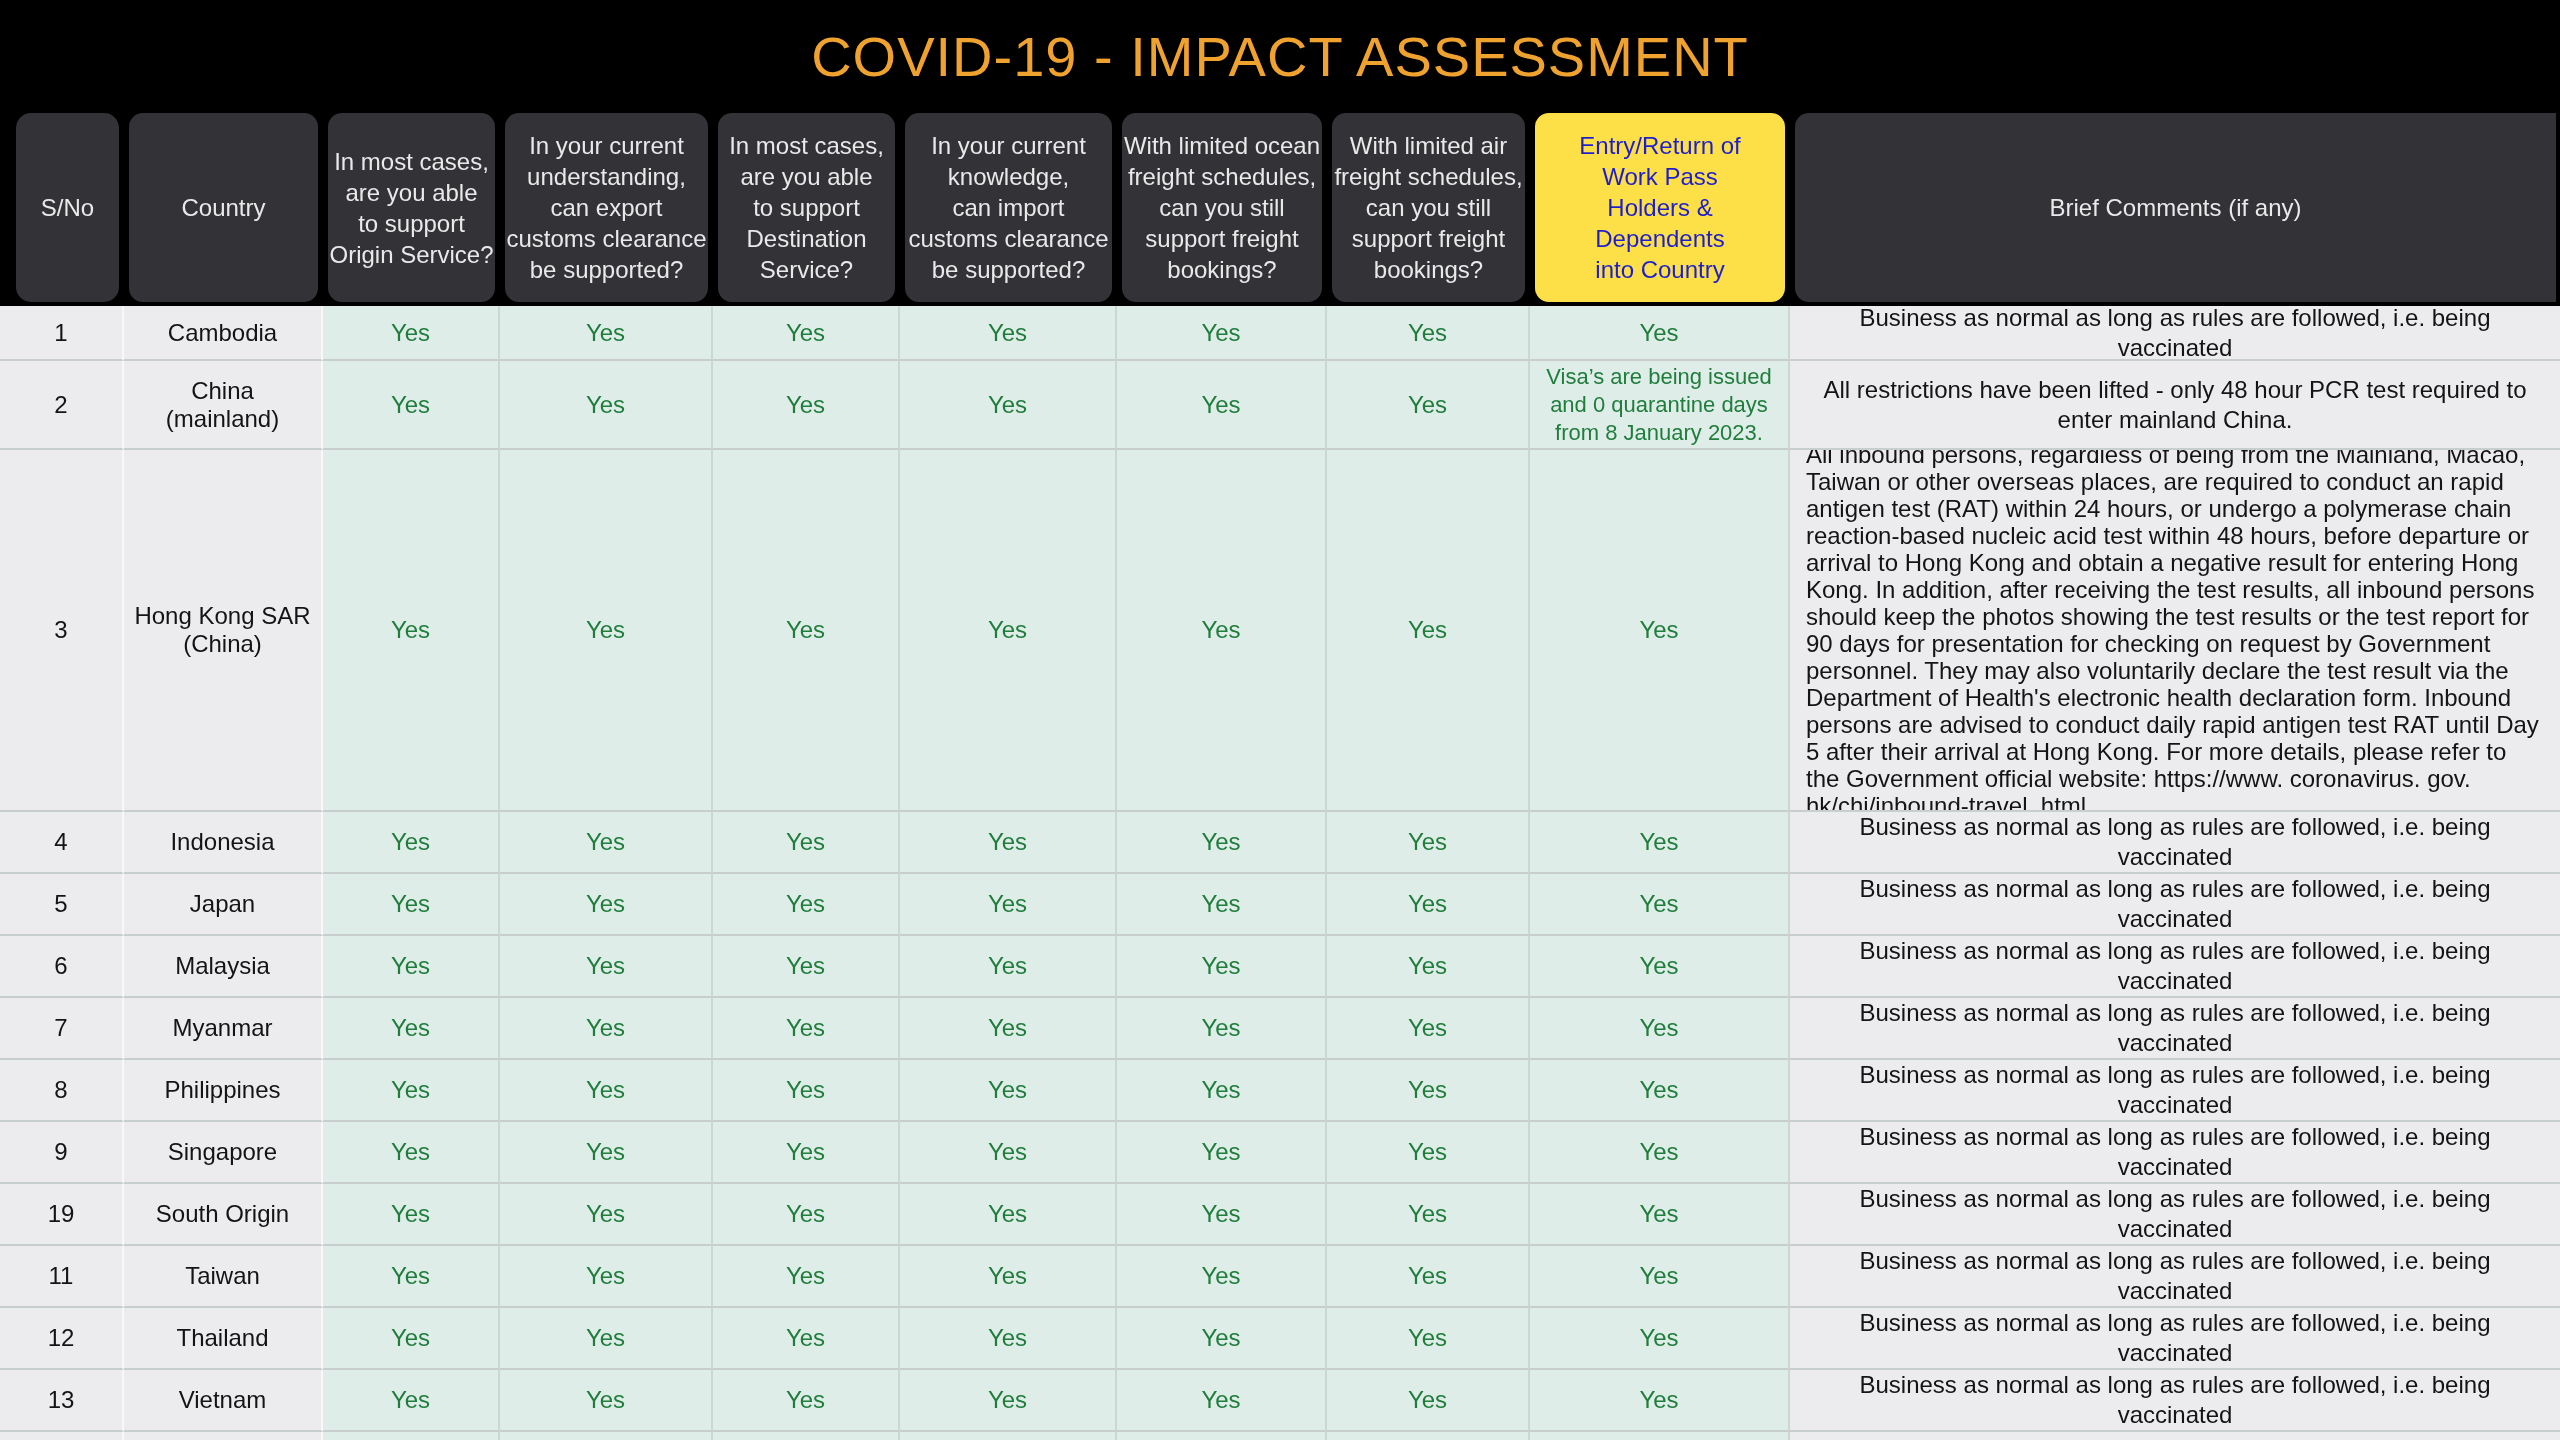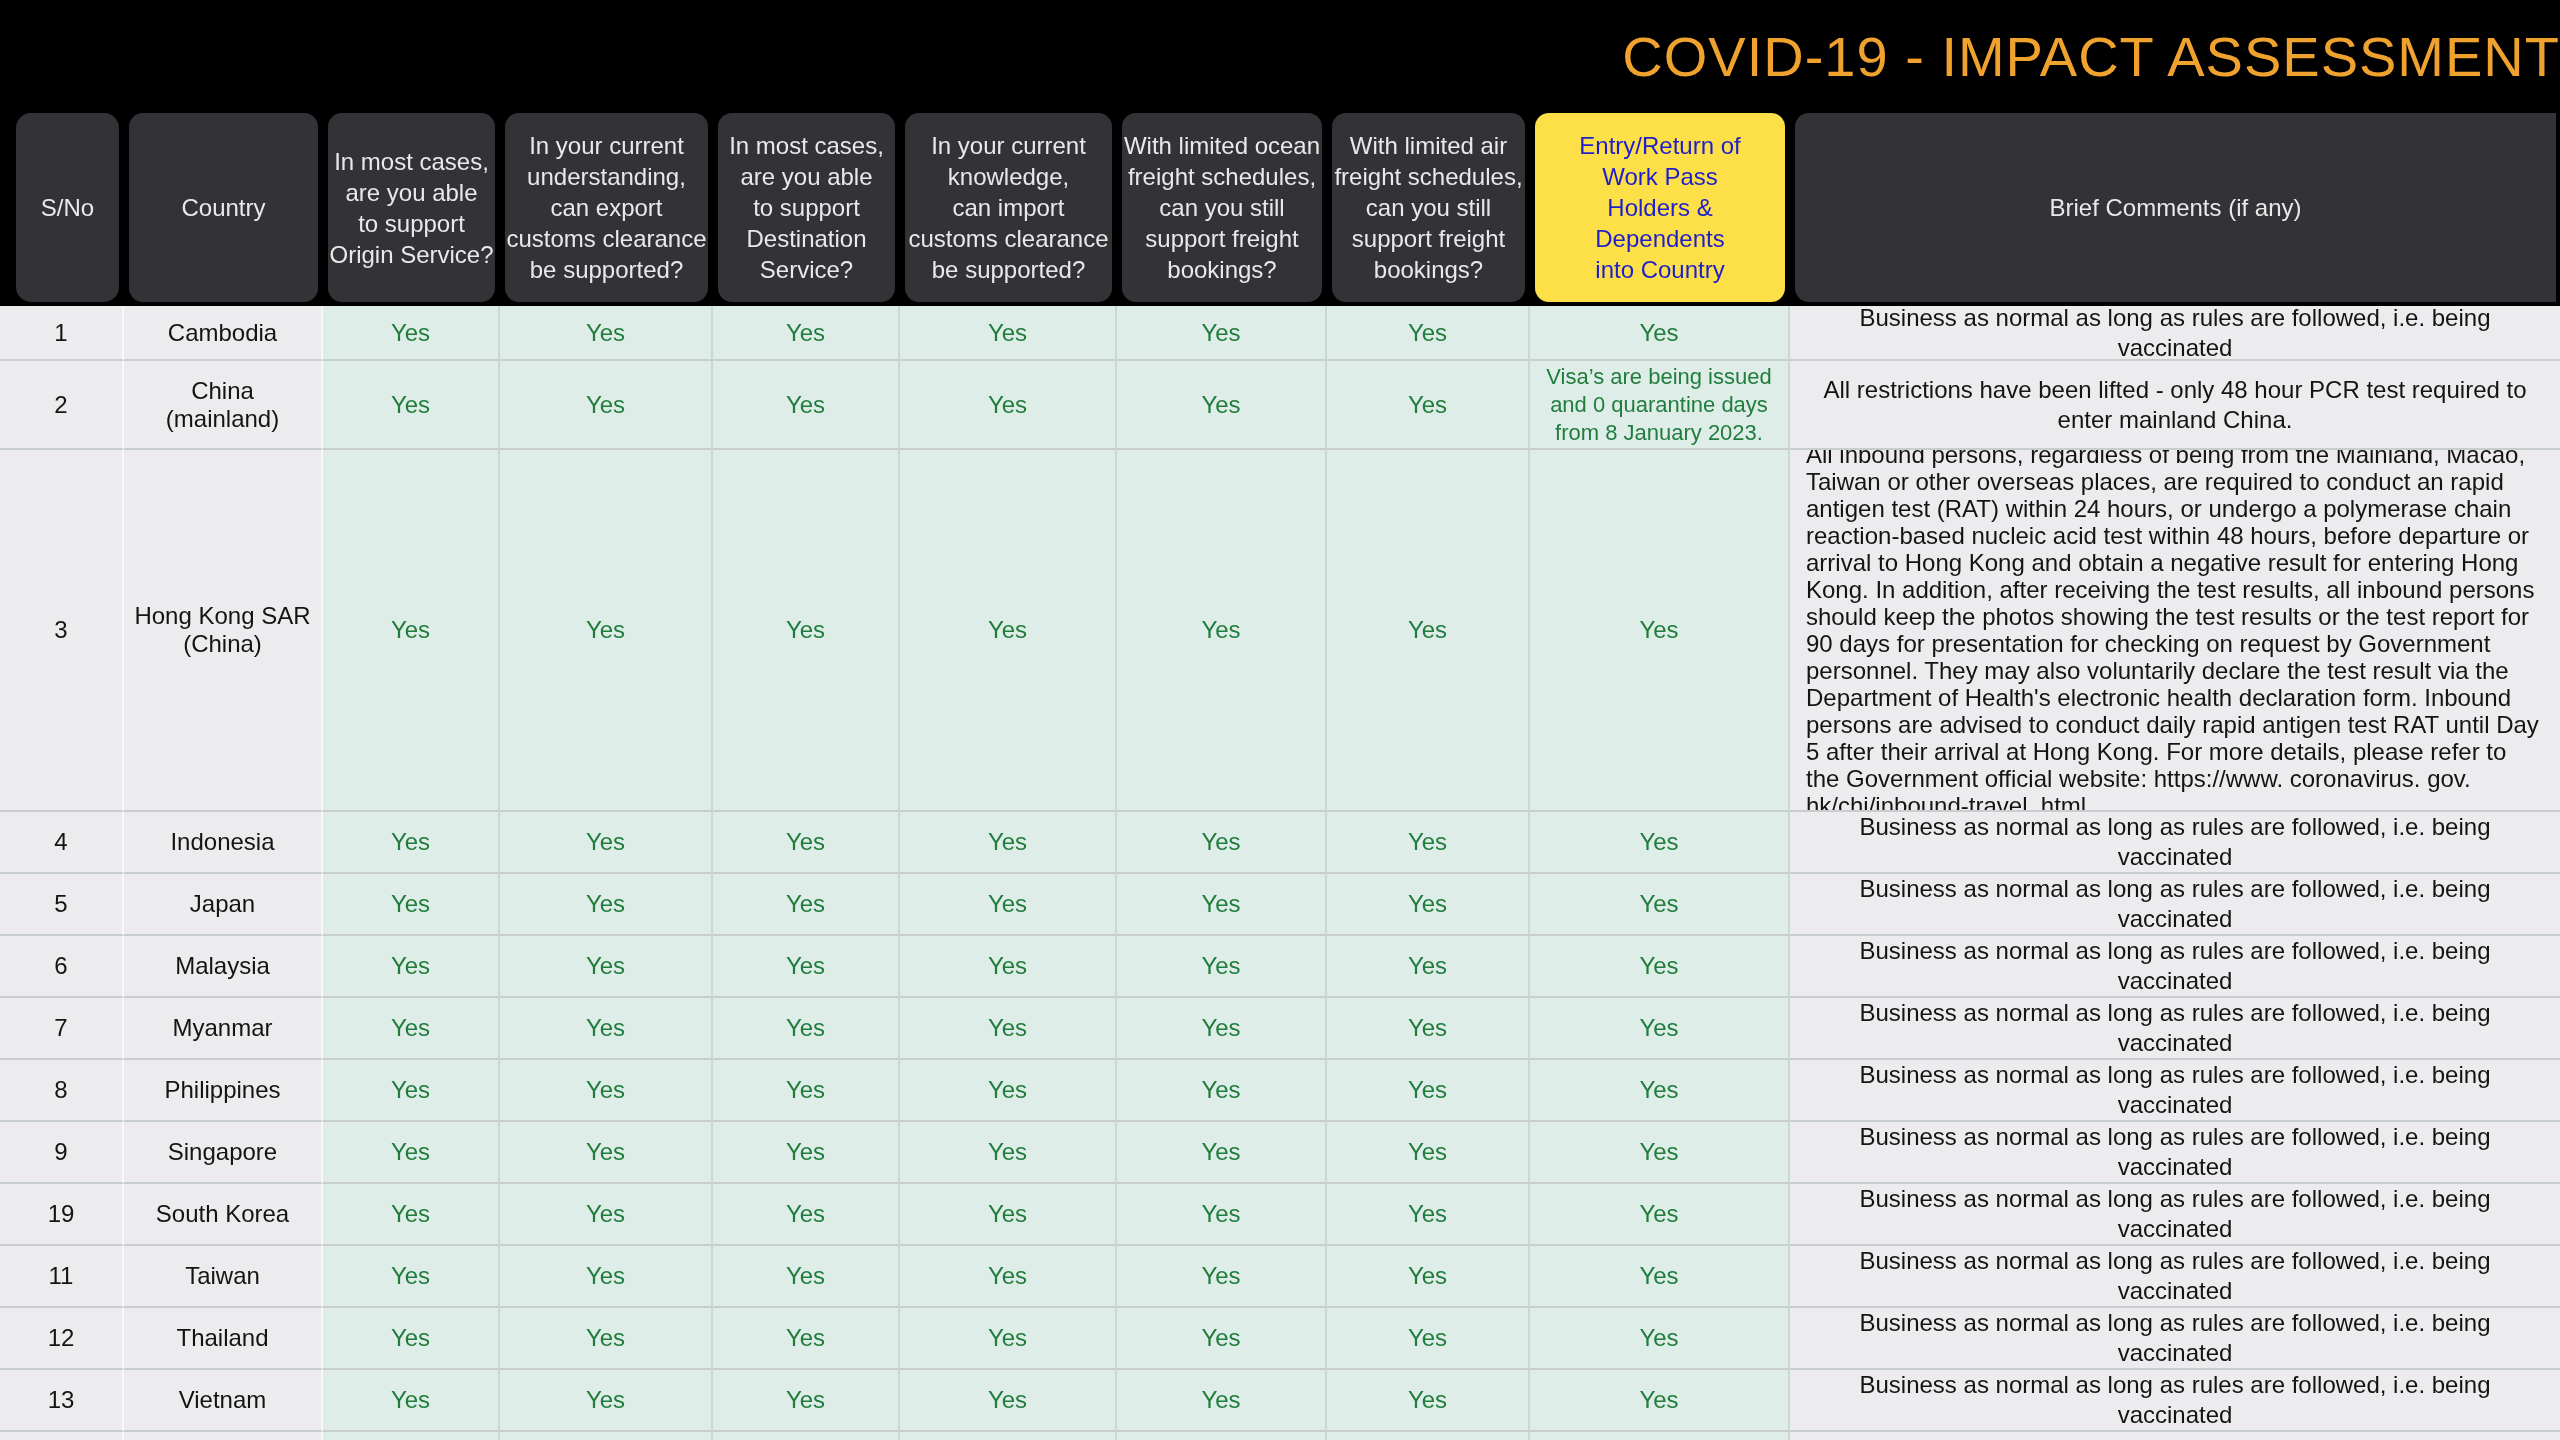"COVID-19 - IMPACT ASSESSMENT" .title-band { justify-content: flex-end -> center }
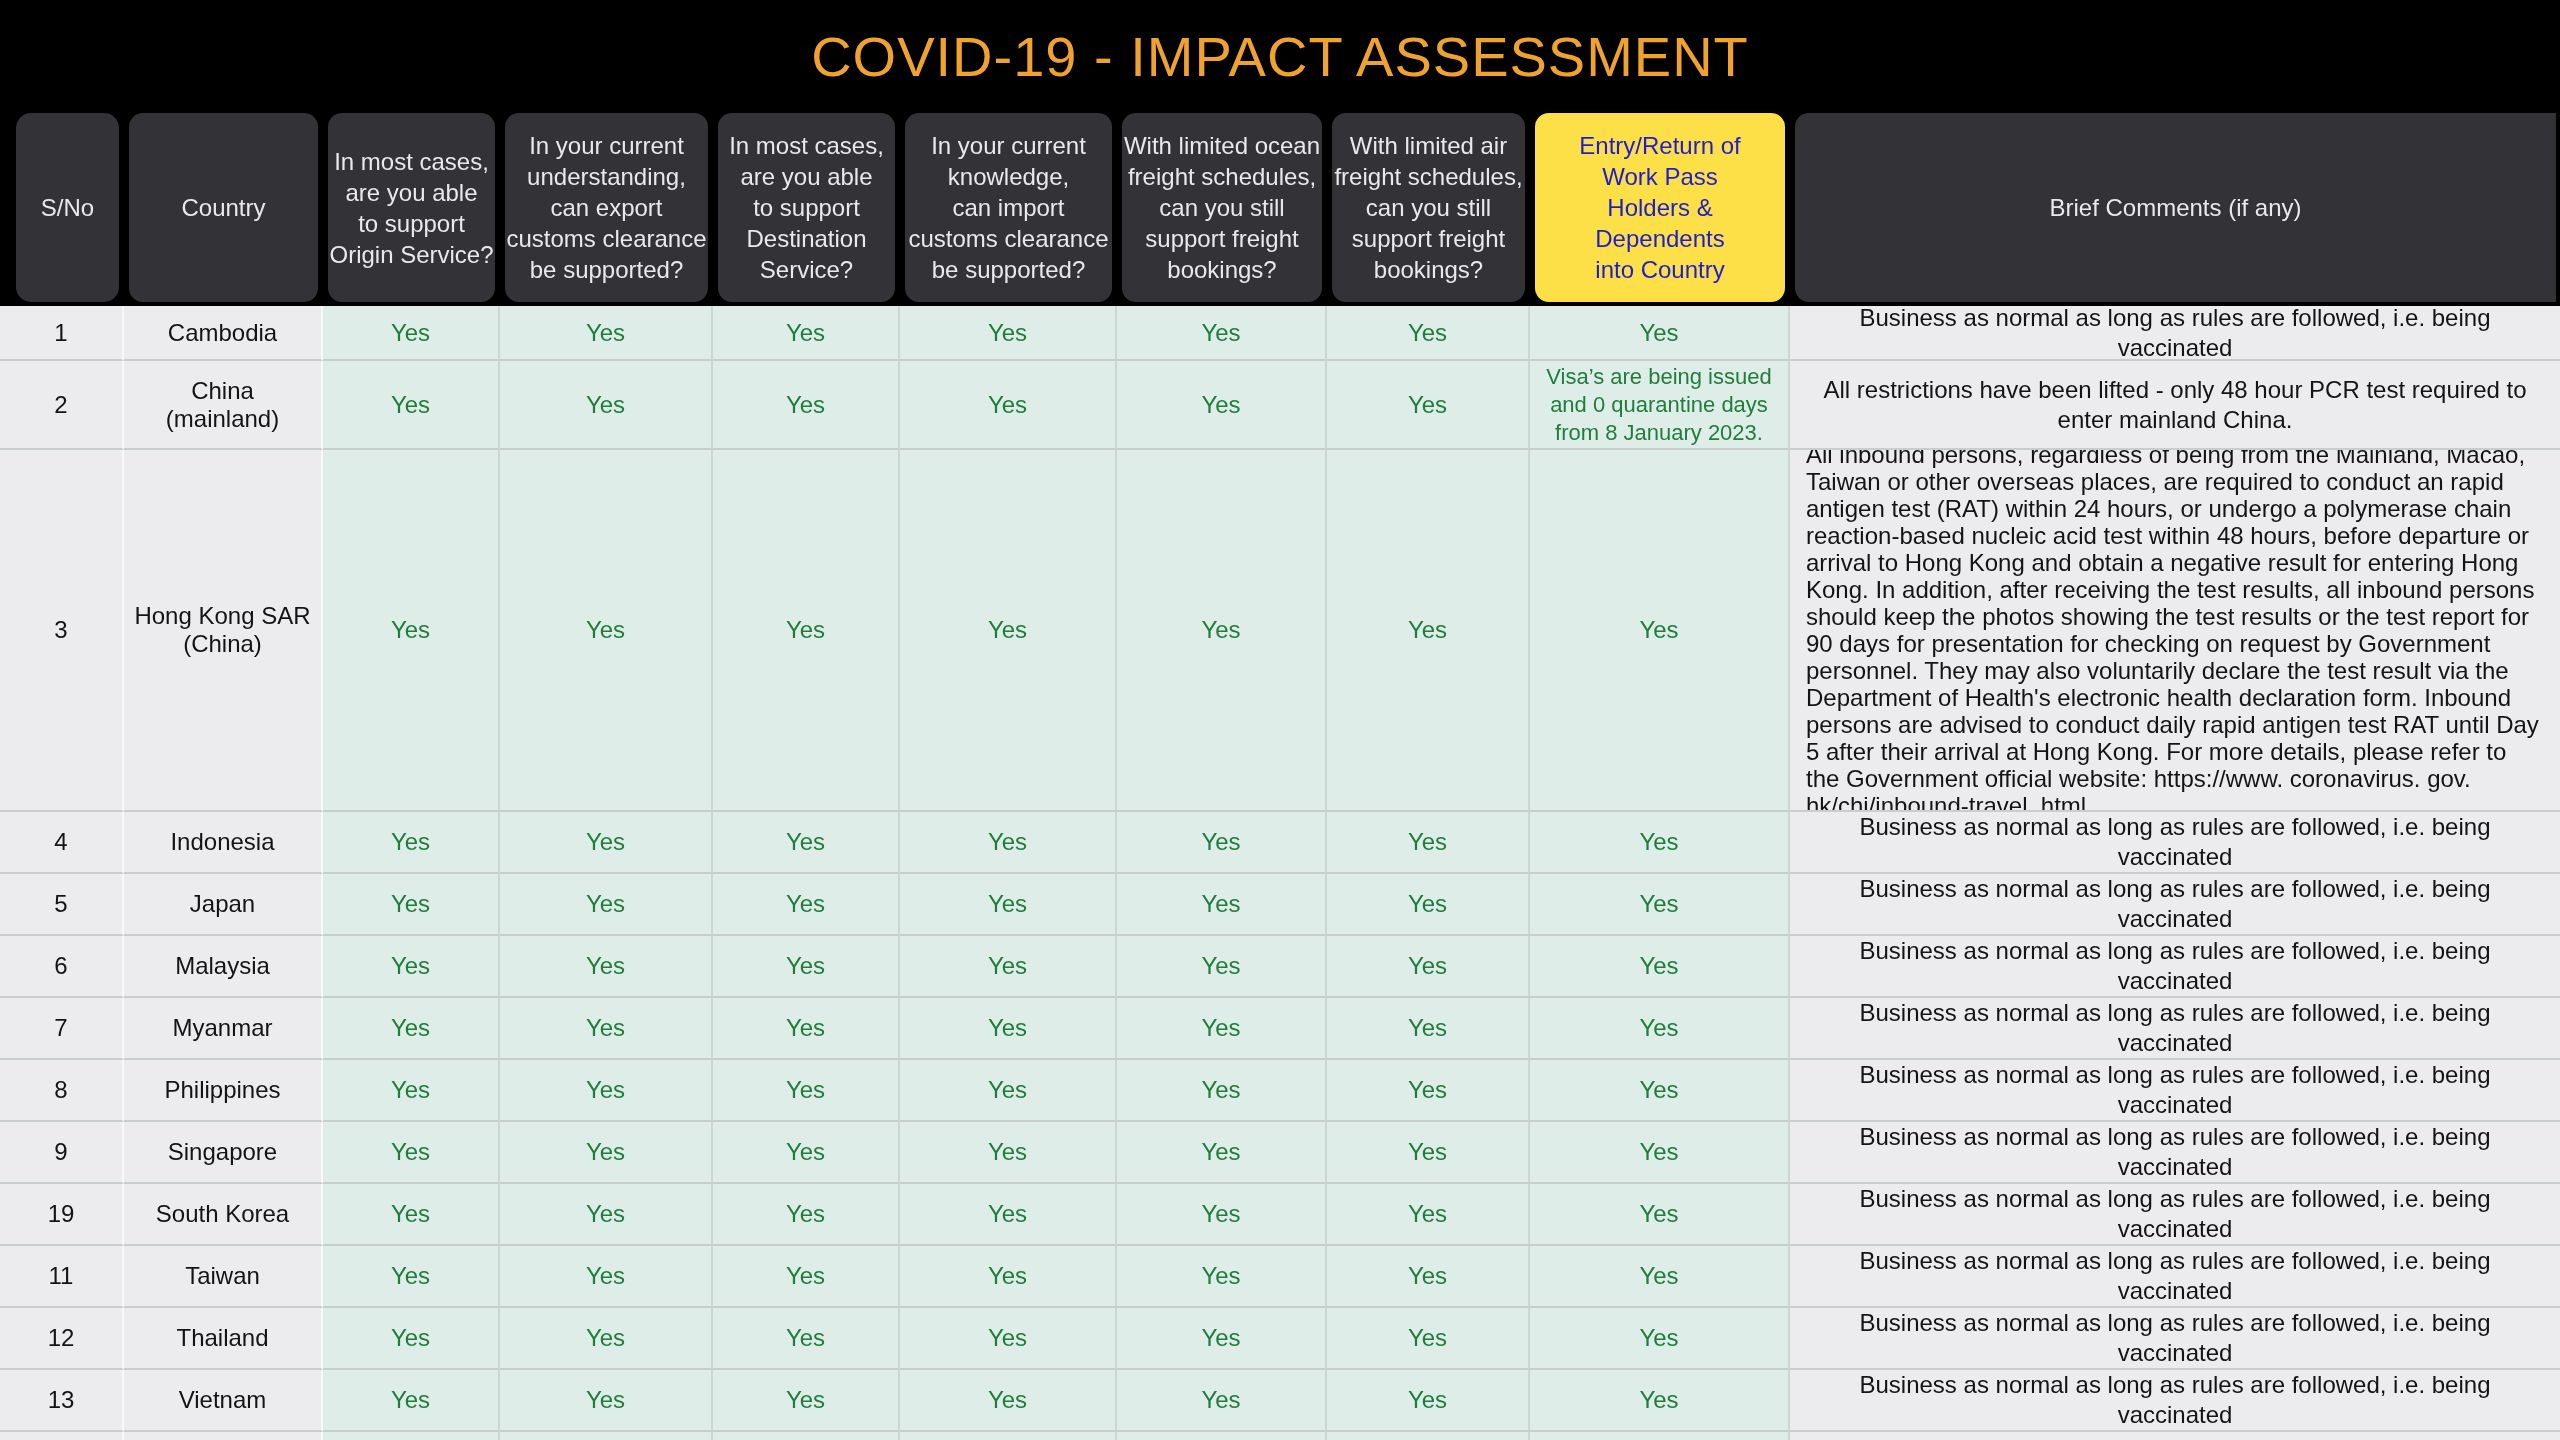"South Korea" span { text: Korea -> Origin }
